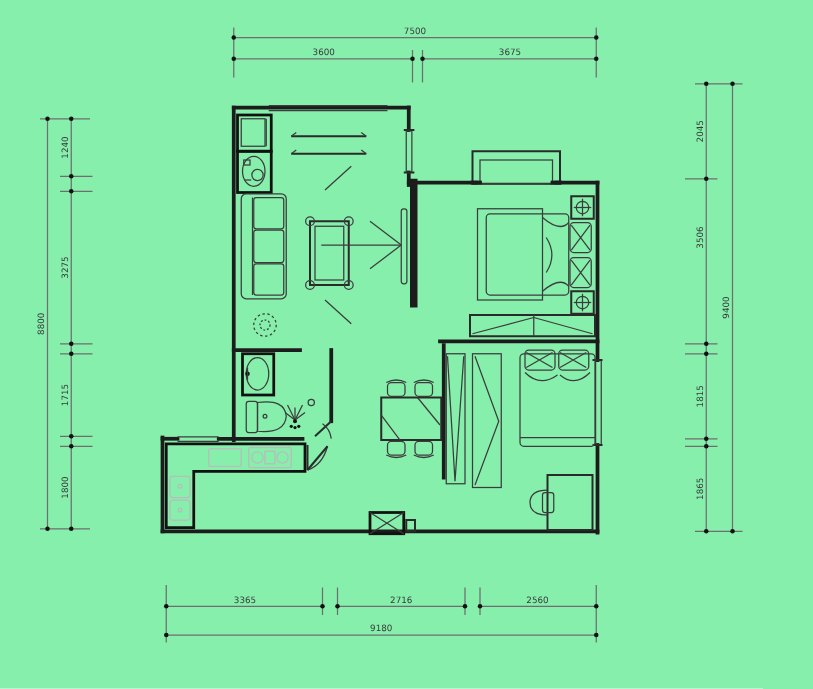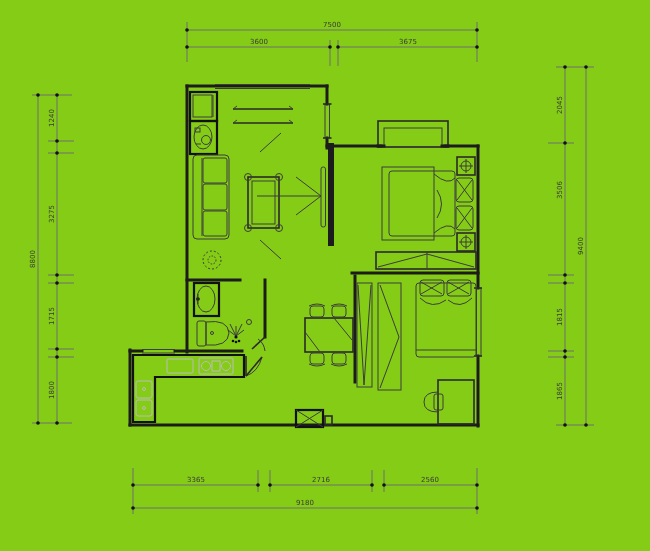"7500" .stage { background: #84cc16 -> #86efac }
